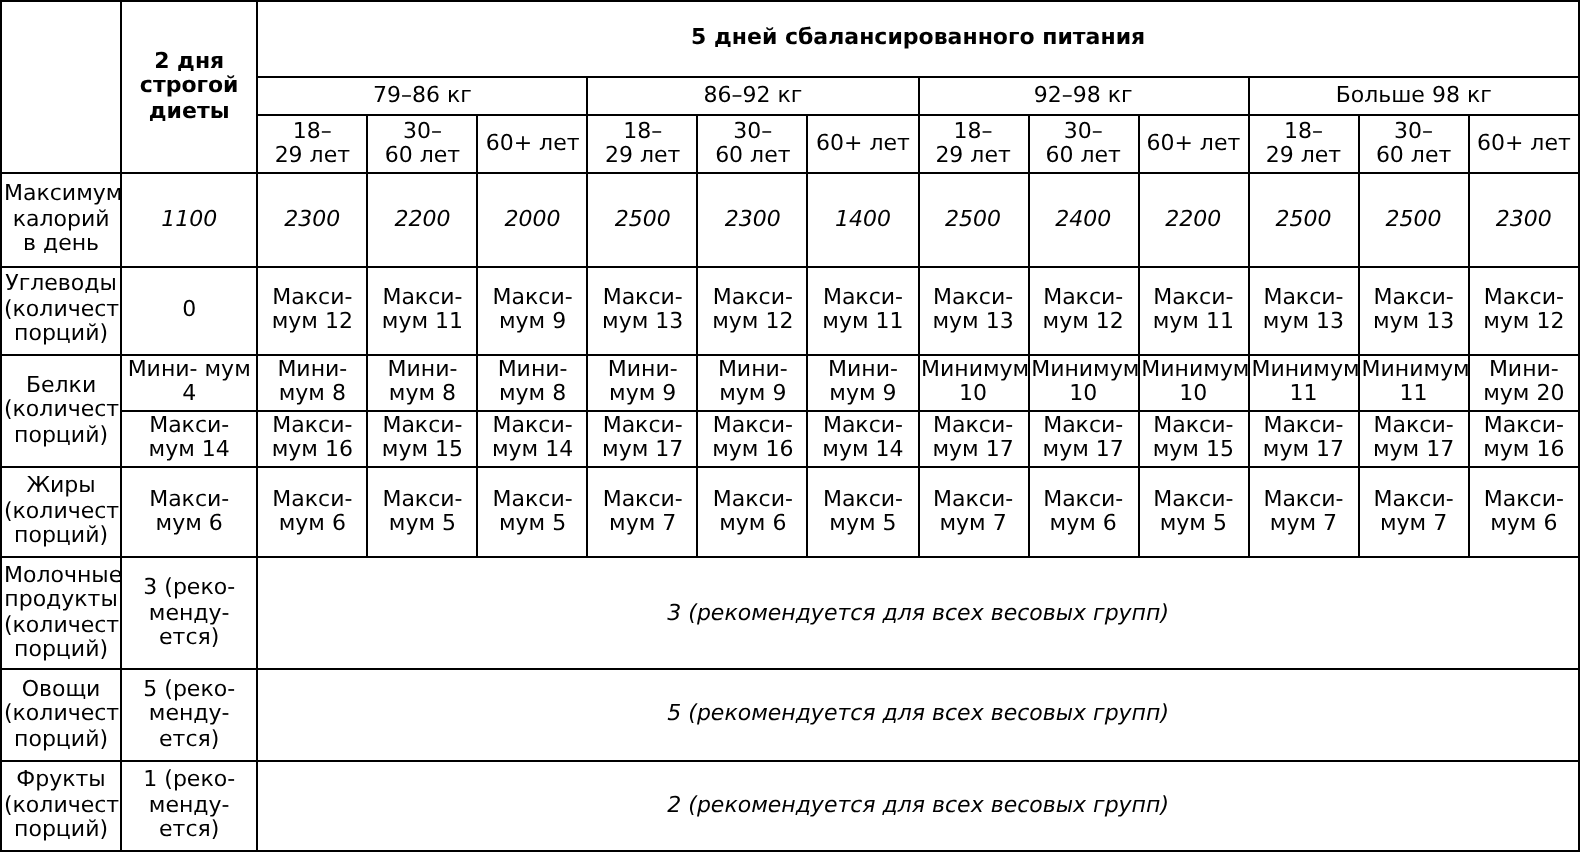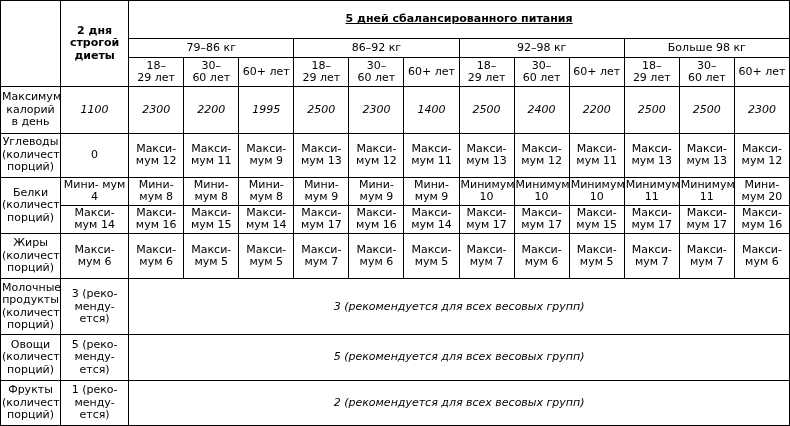"5 дней сбалансированного питания" td.hdr-balanced { text-decoration: underline -> none }
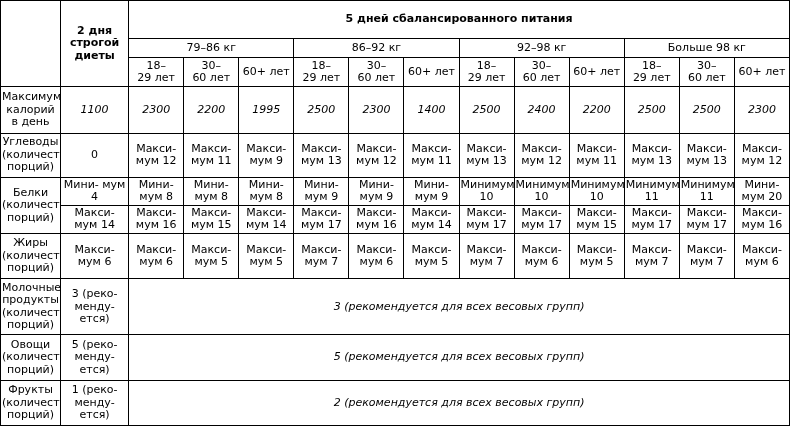"1995" td.numcell { text: 1995 -> 2000 }
